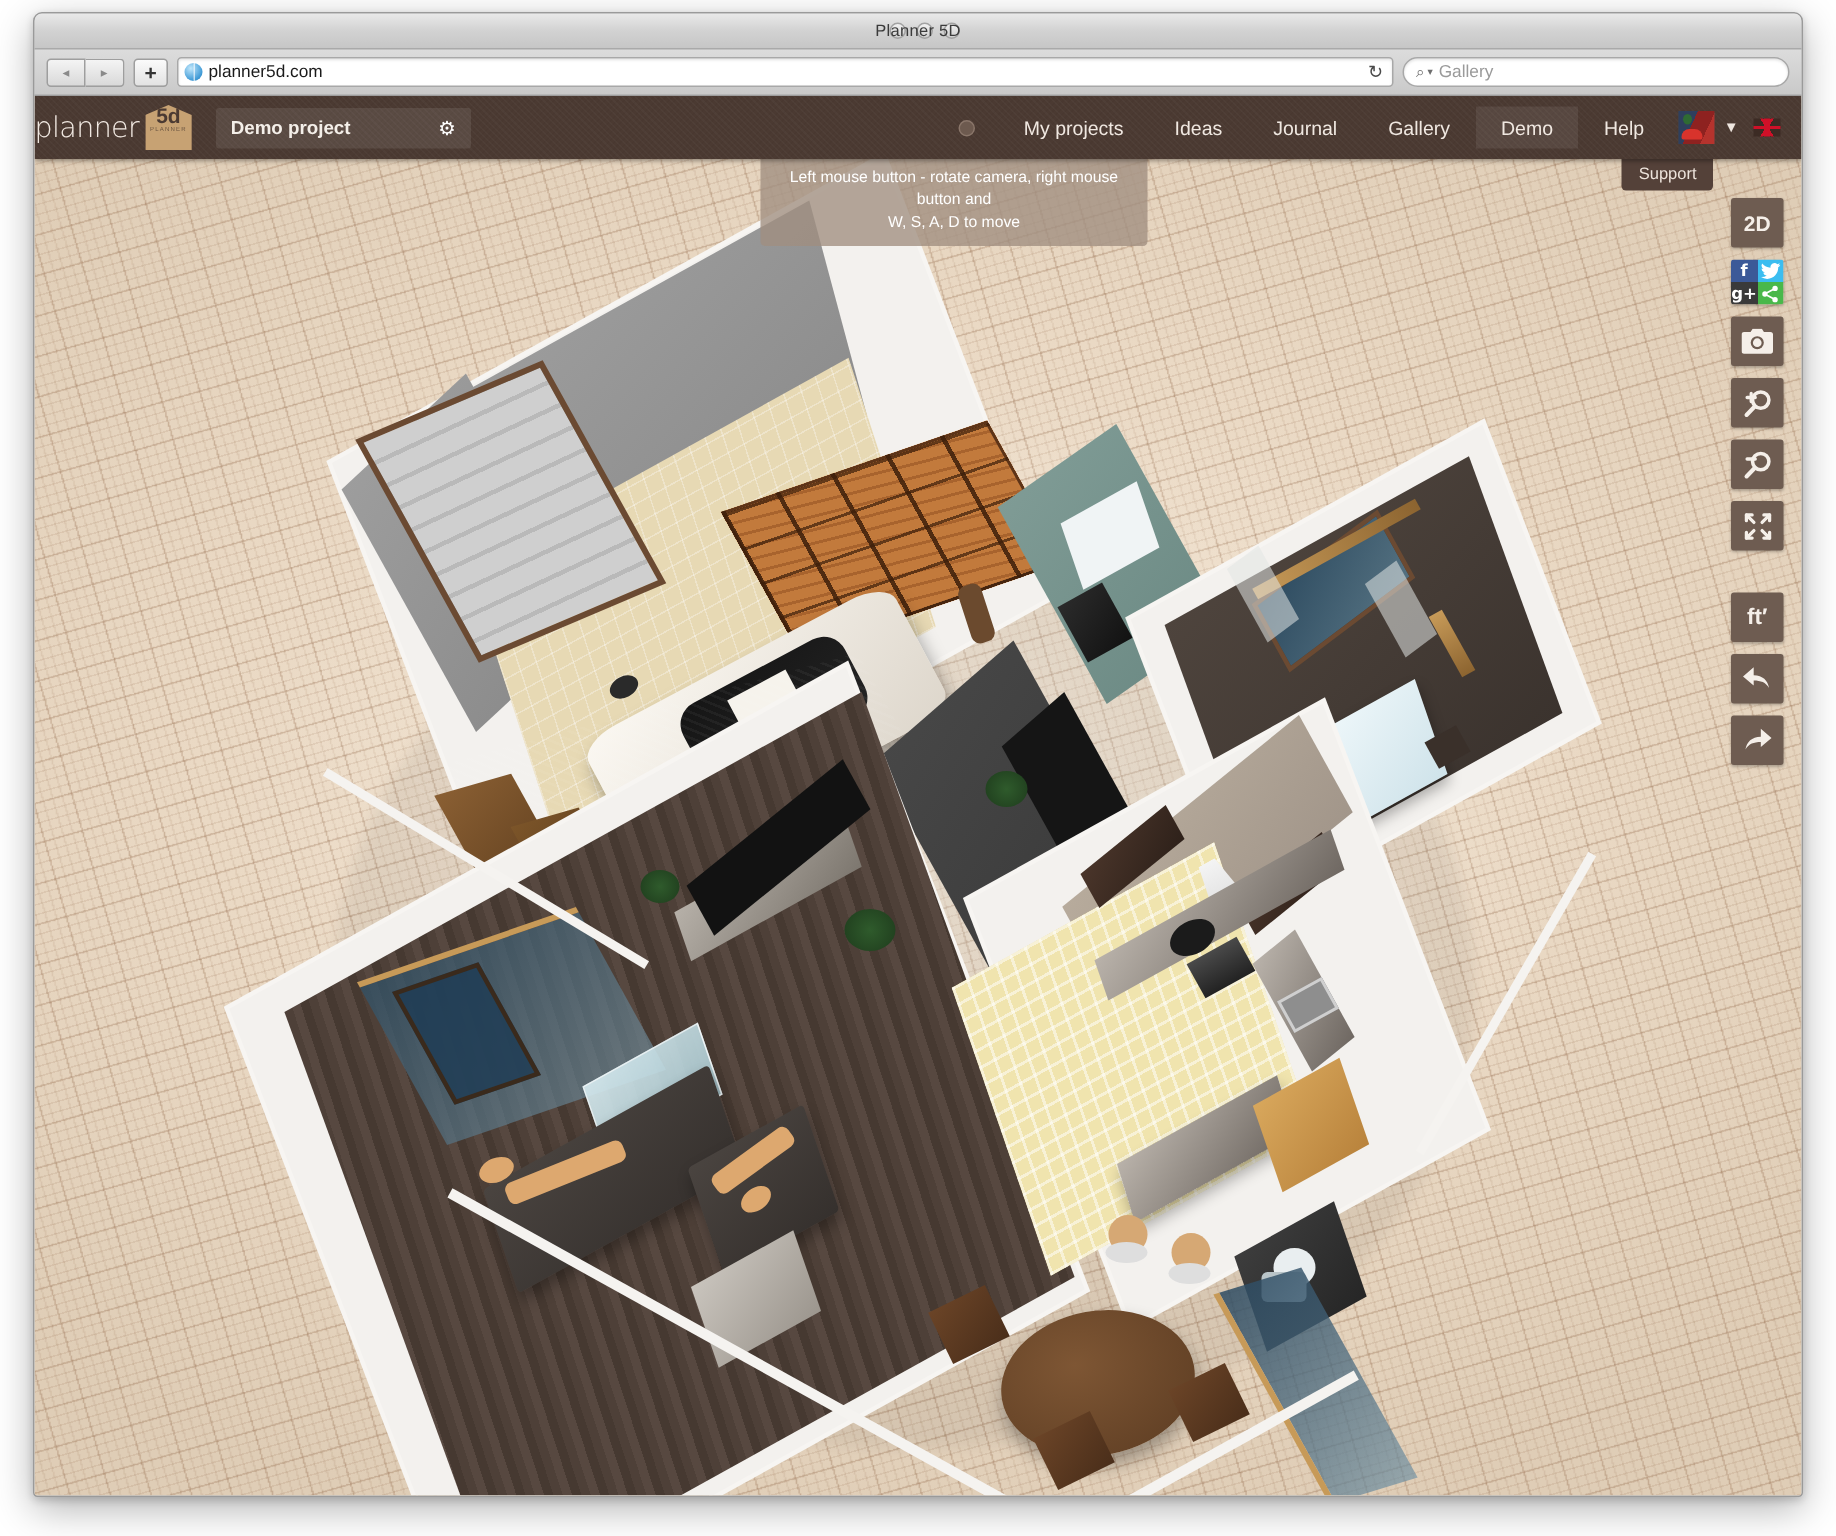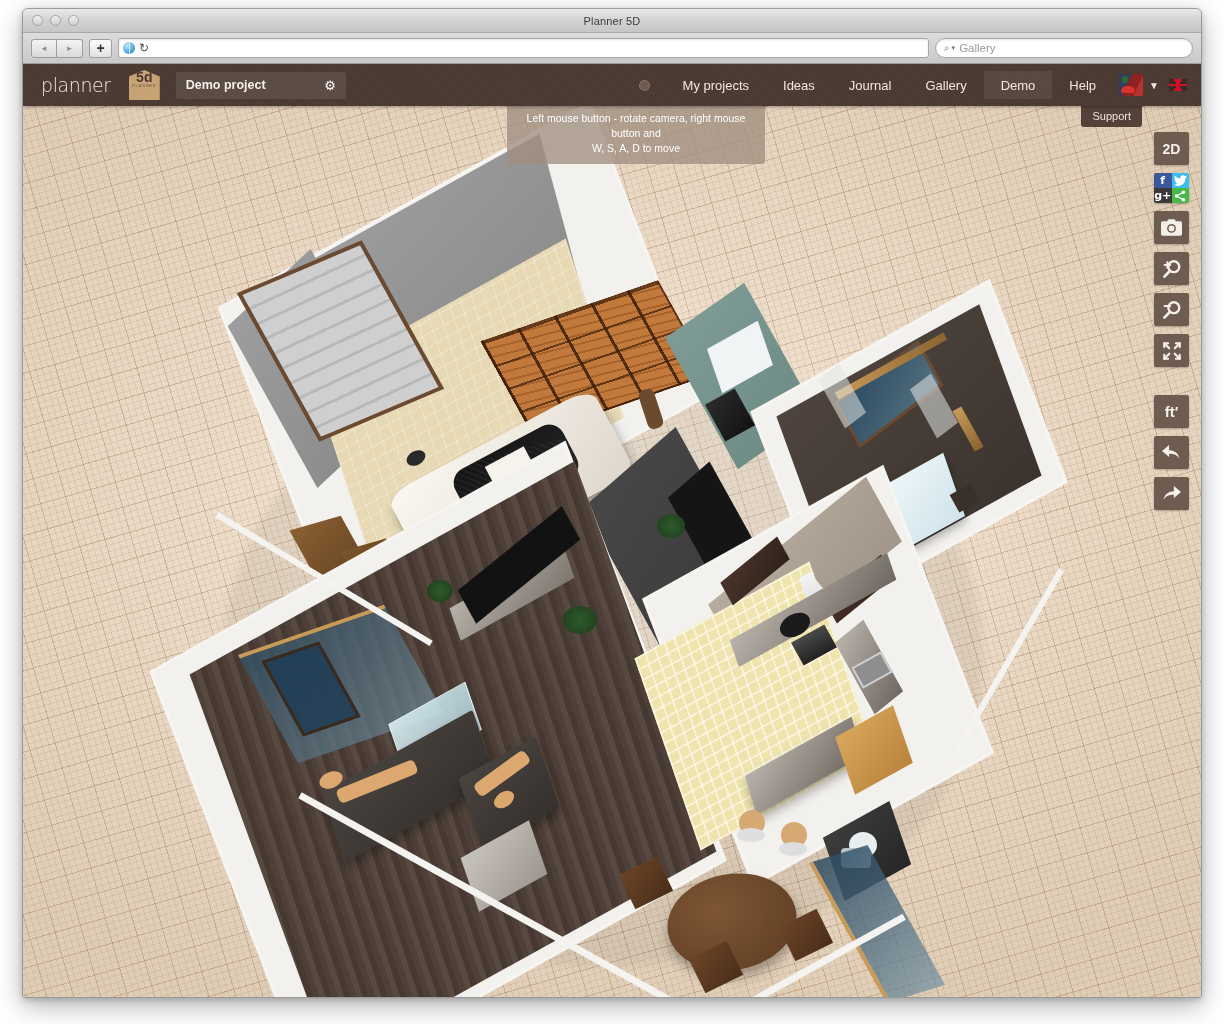"Planner 5D" #titlebar { justify-content: none -> center }
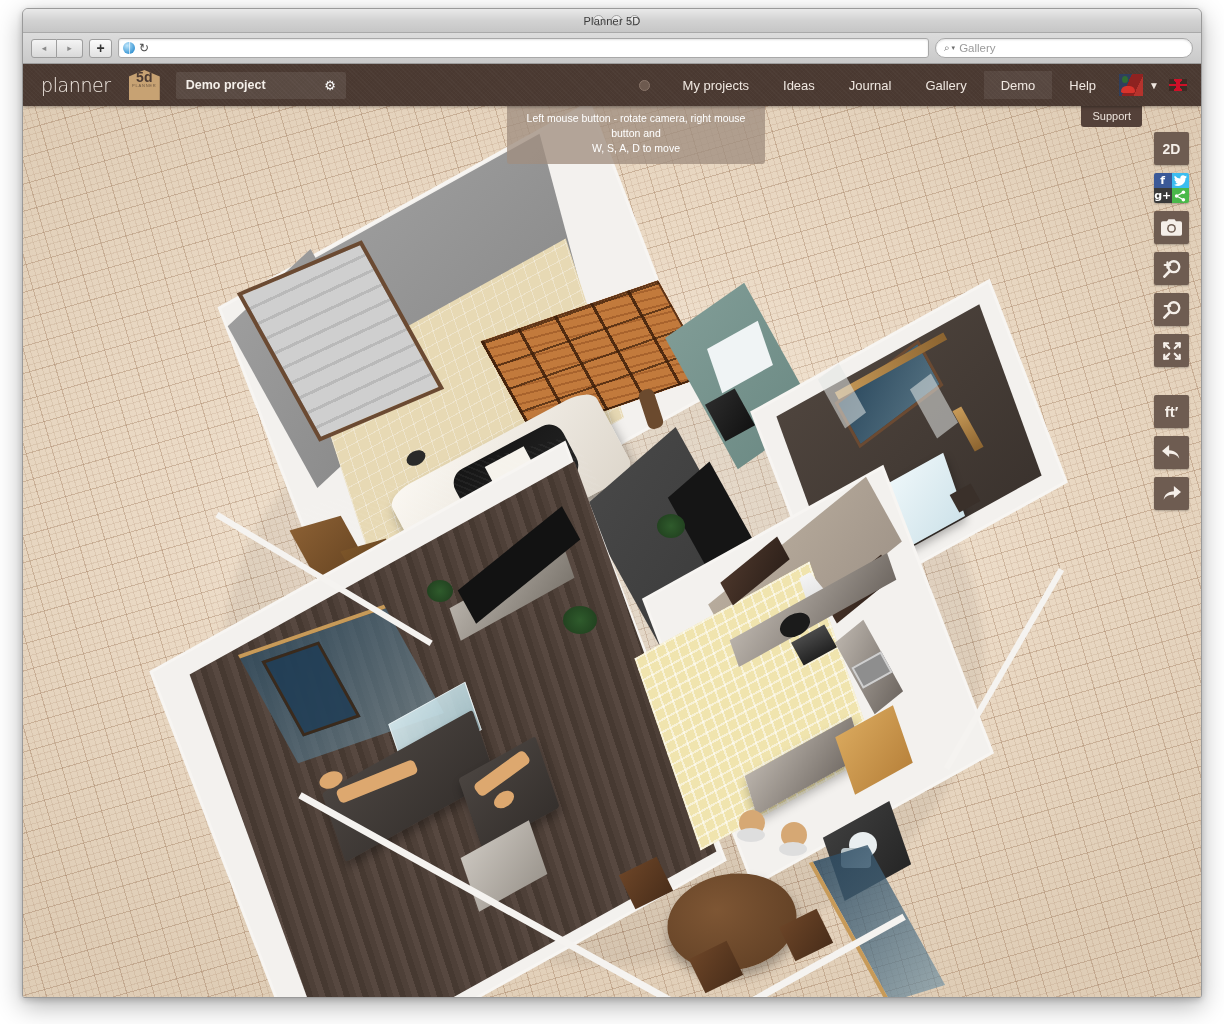"planner5d.com" span { html: none -> <span>planner5d.com</span> }
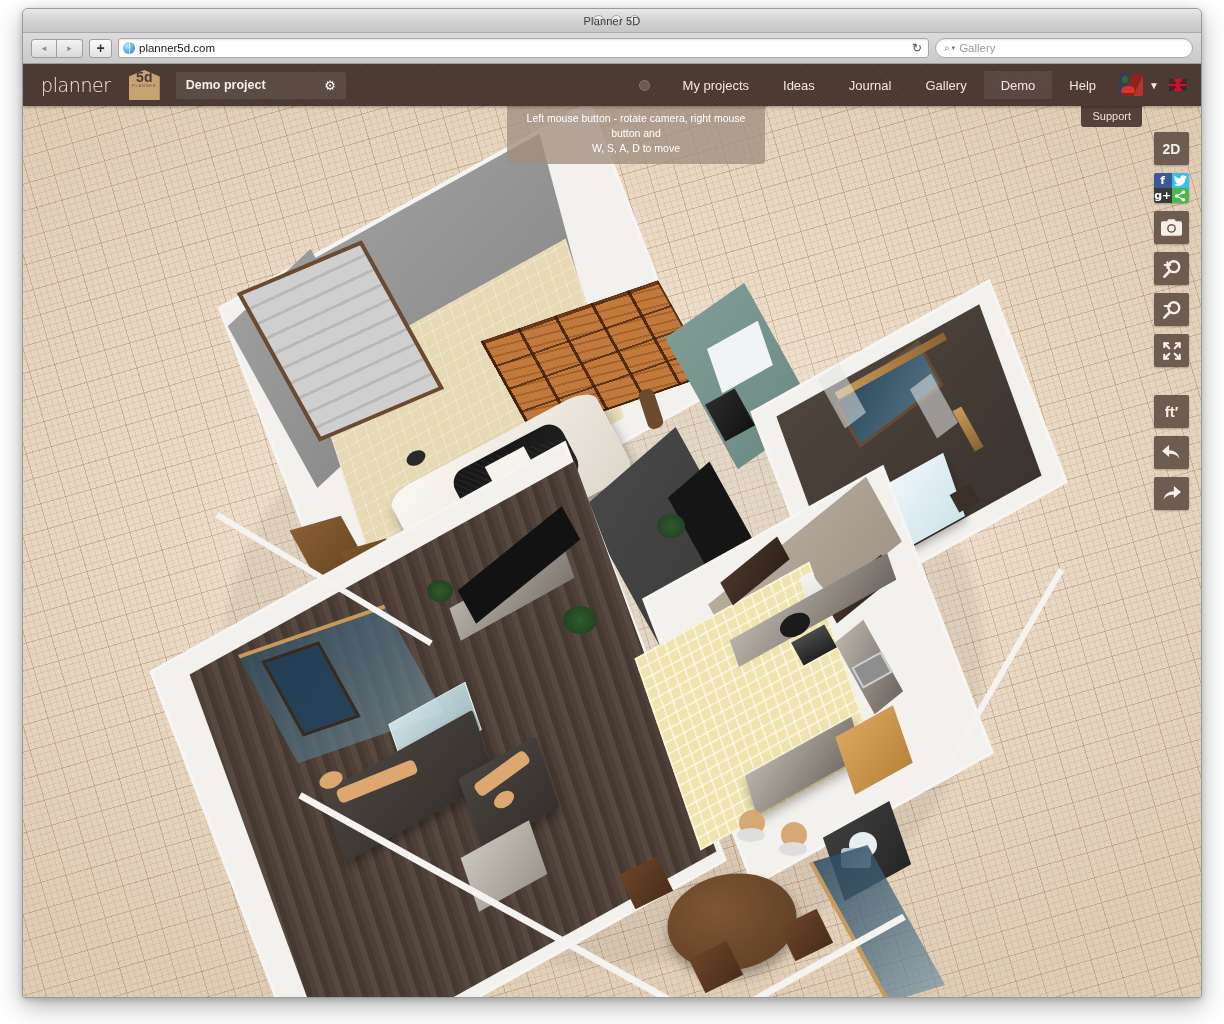"planner" #logo { gap: 18px -> 4px; margin-left: 18px -> none }
